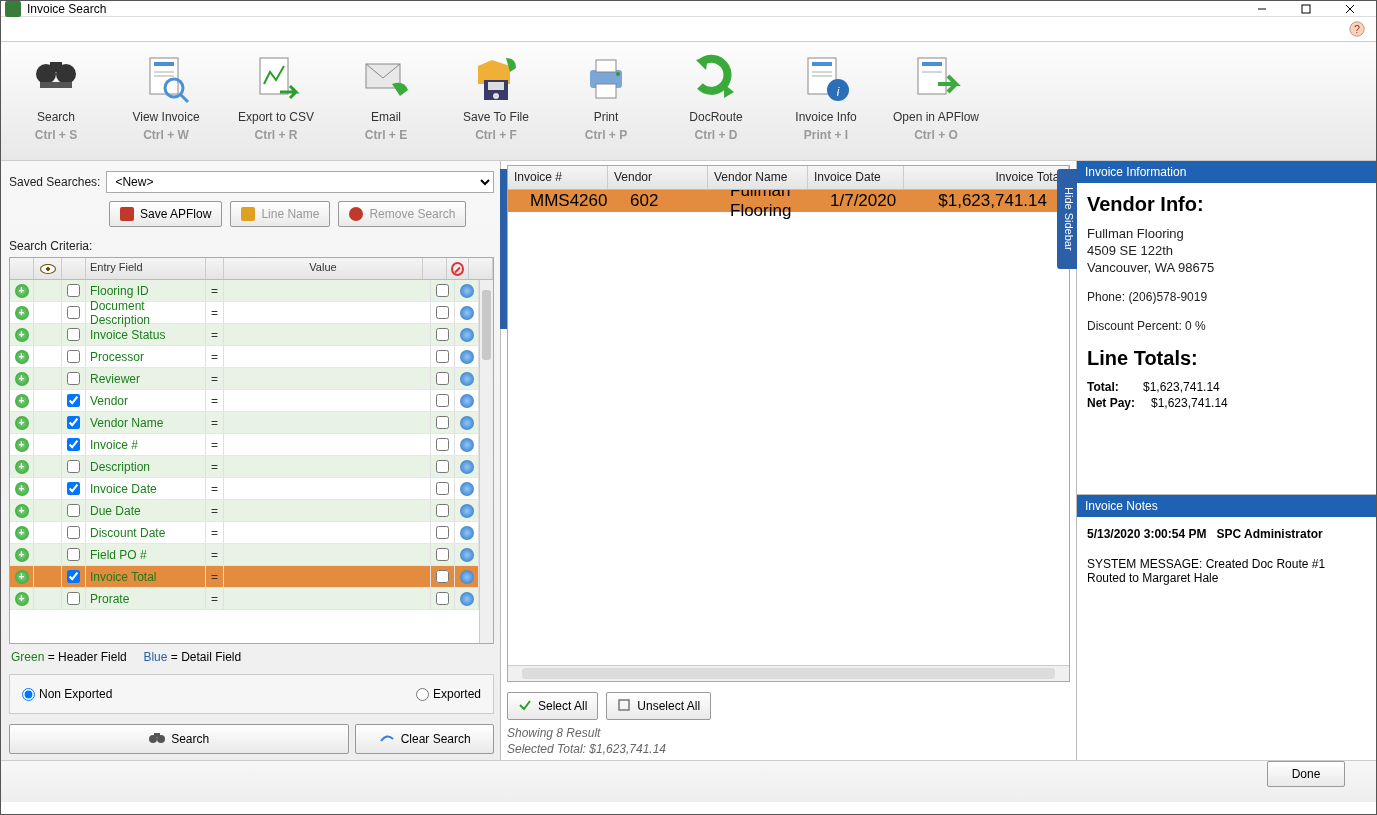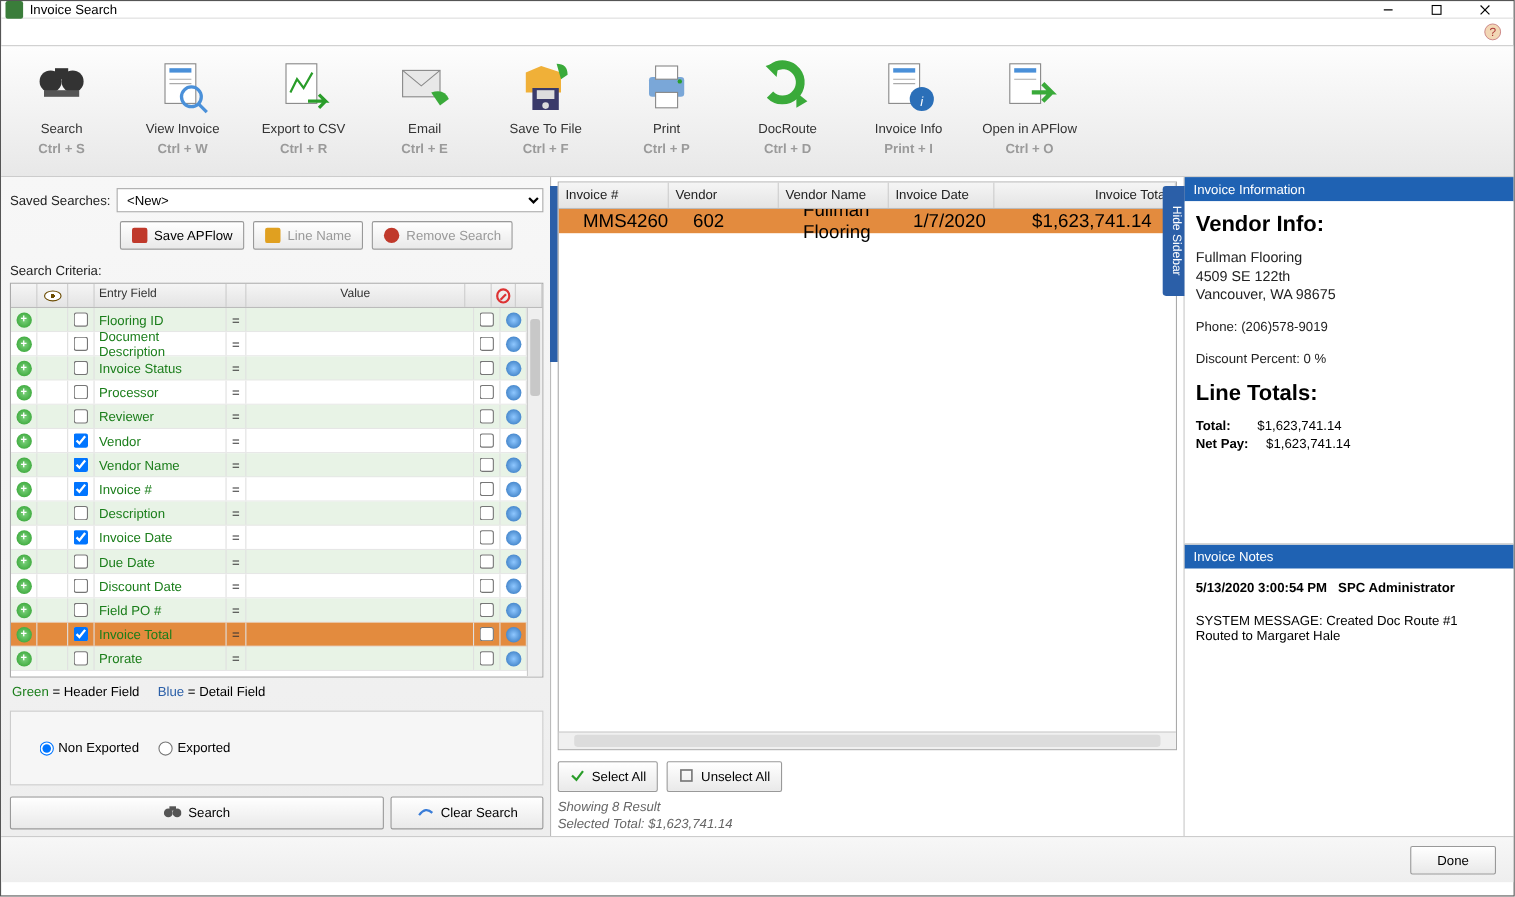"Non Exported" .export-row { justify-content: flex-start -> space-between; padding: 26px -> 12px }
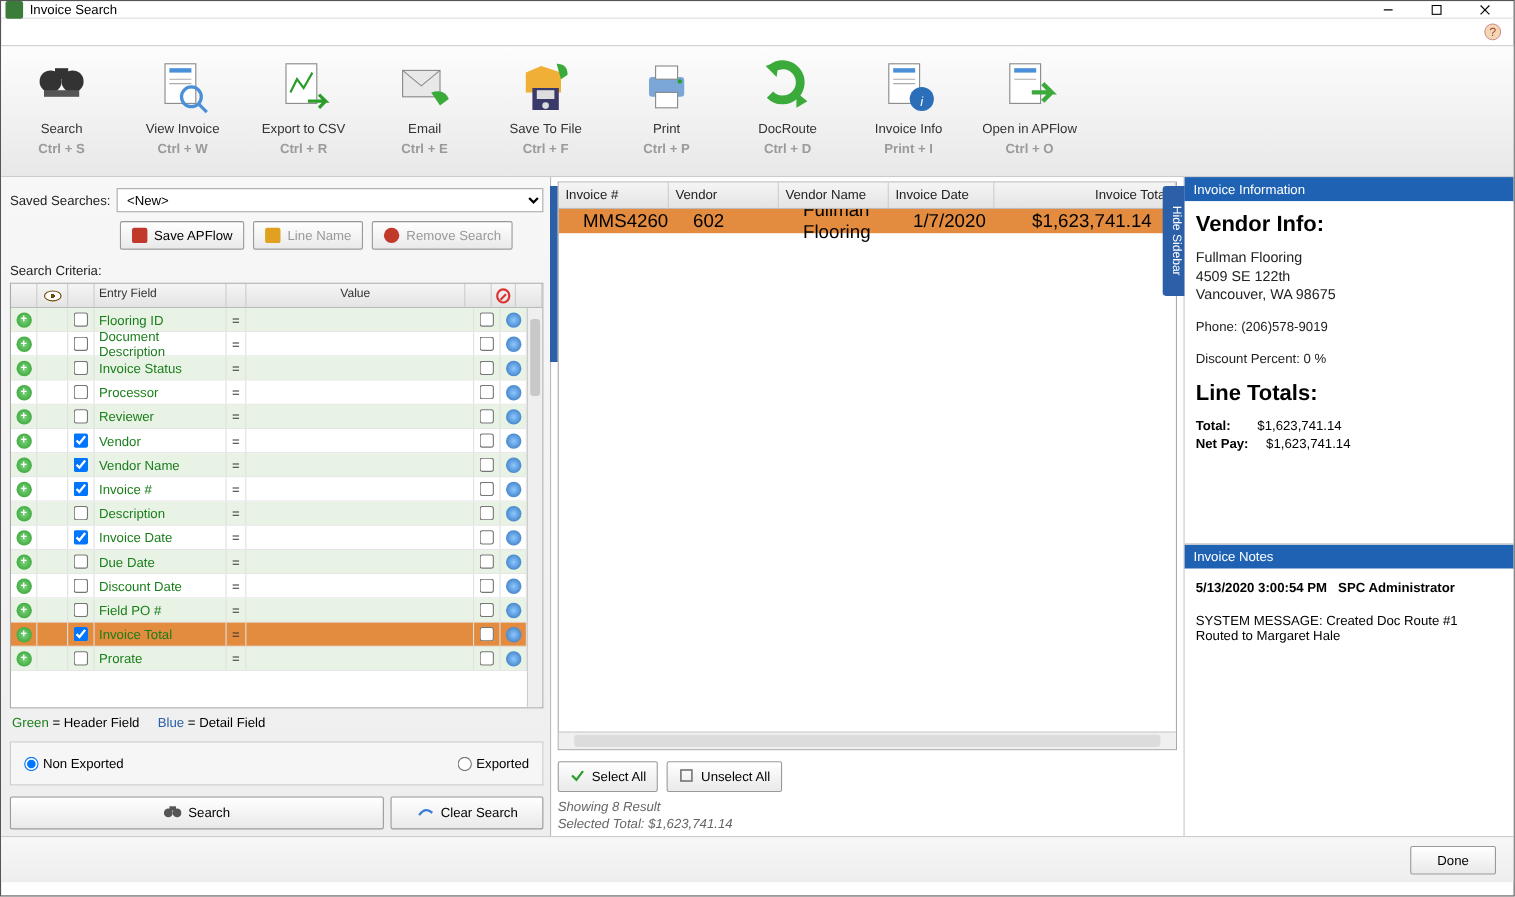"Done" .footer { align-items: center -> none; padding: 0 16px -> 0 31px }
